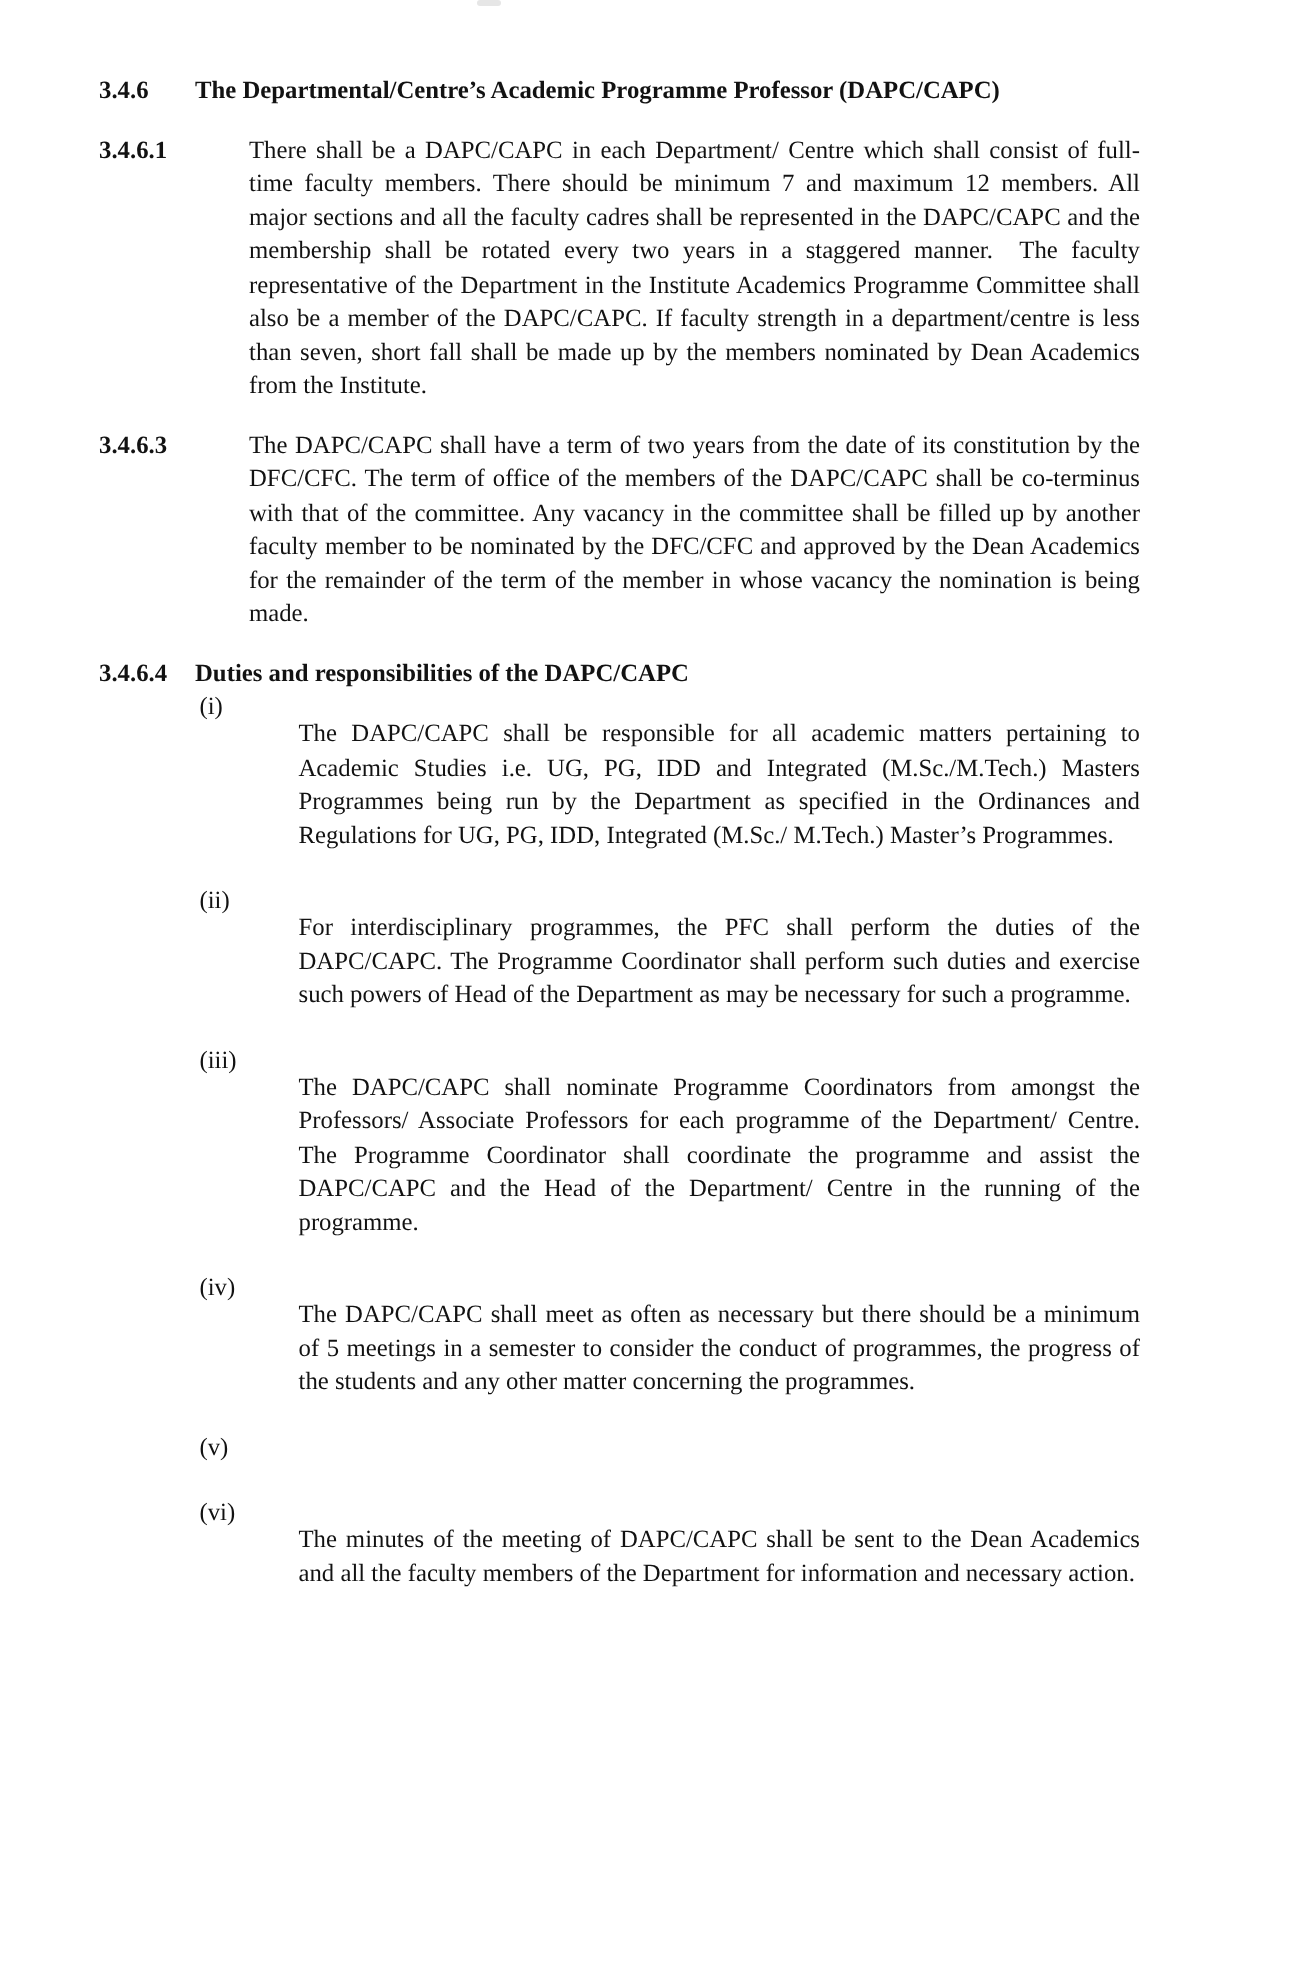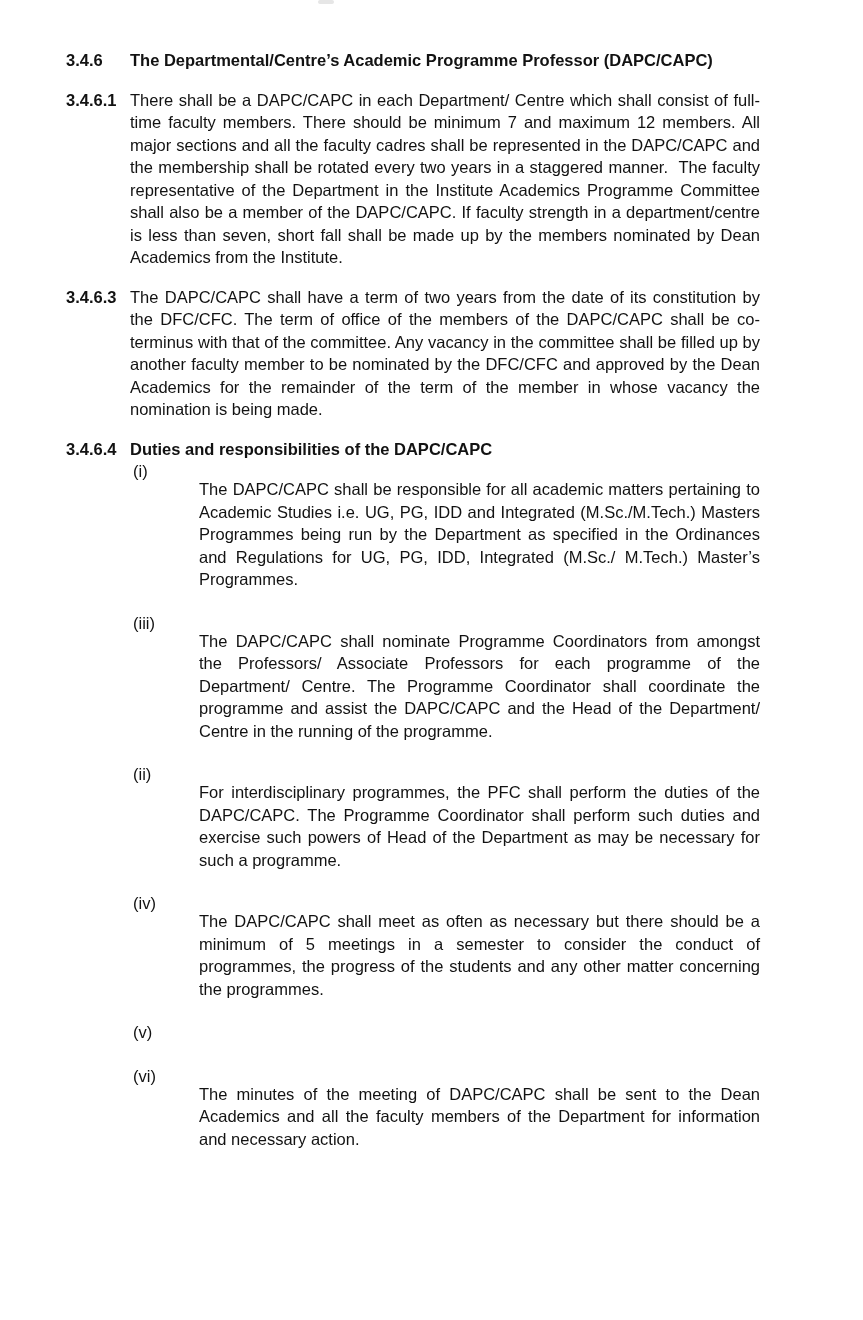"3.4.6" .page { font-family: Liberation Sans, sans-serif -> Liberation Serif, serif }
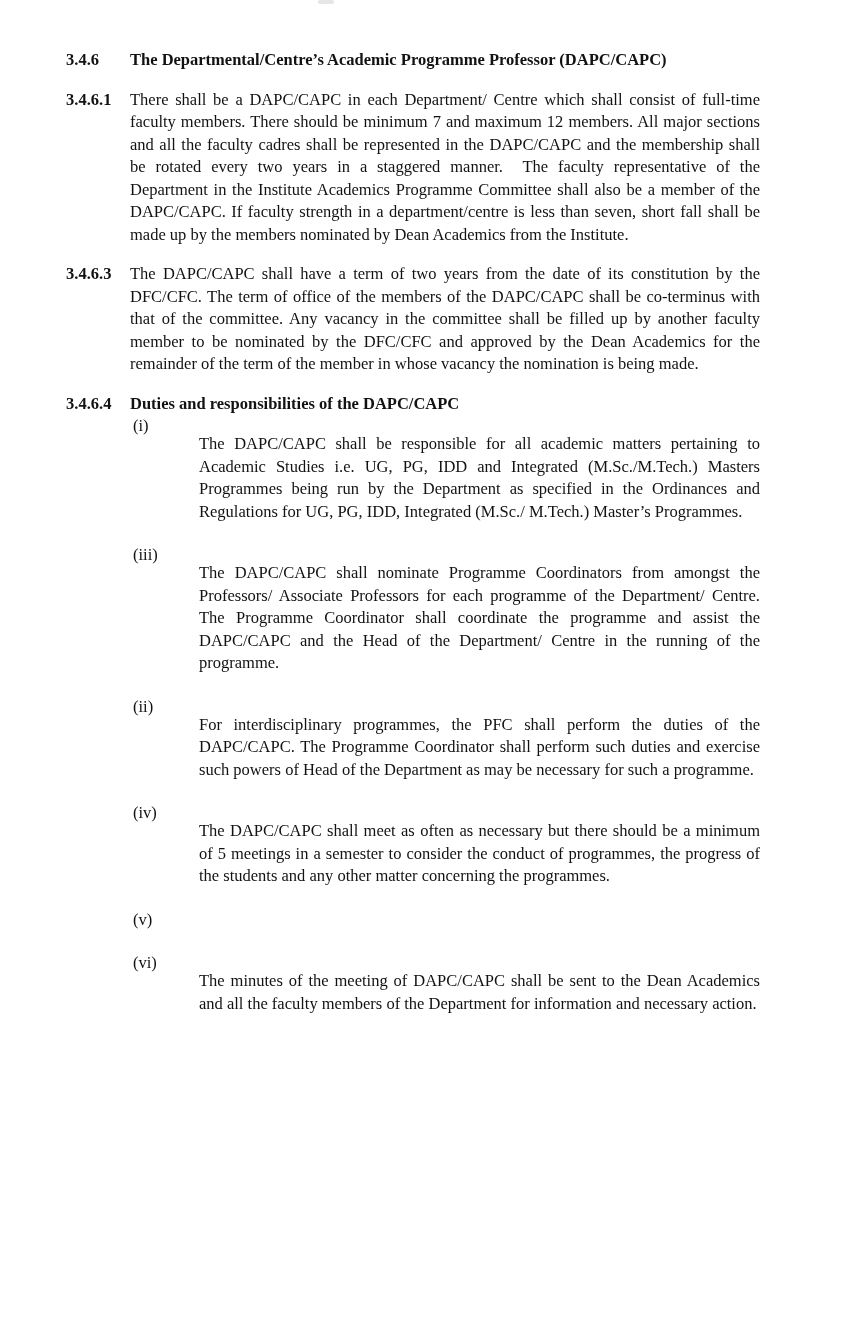"3.4.6.1" .para { gap: none -> 36px }
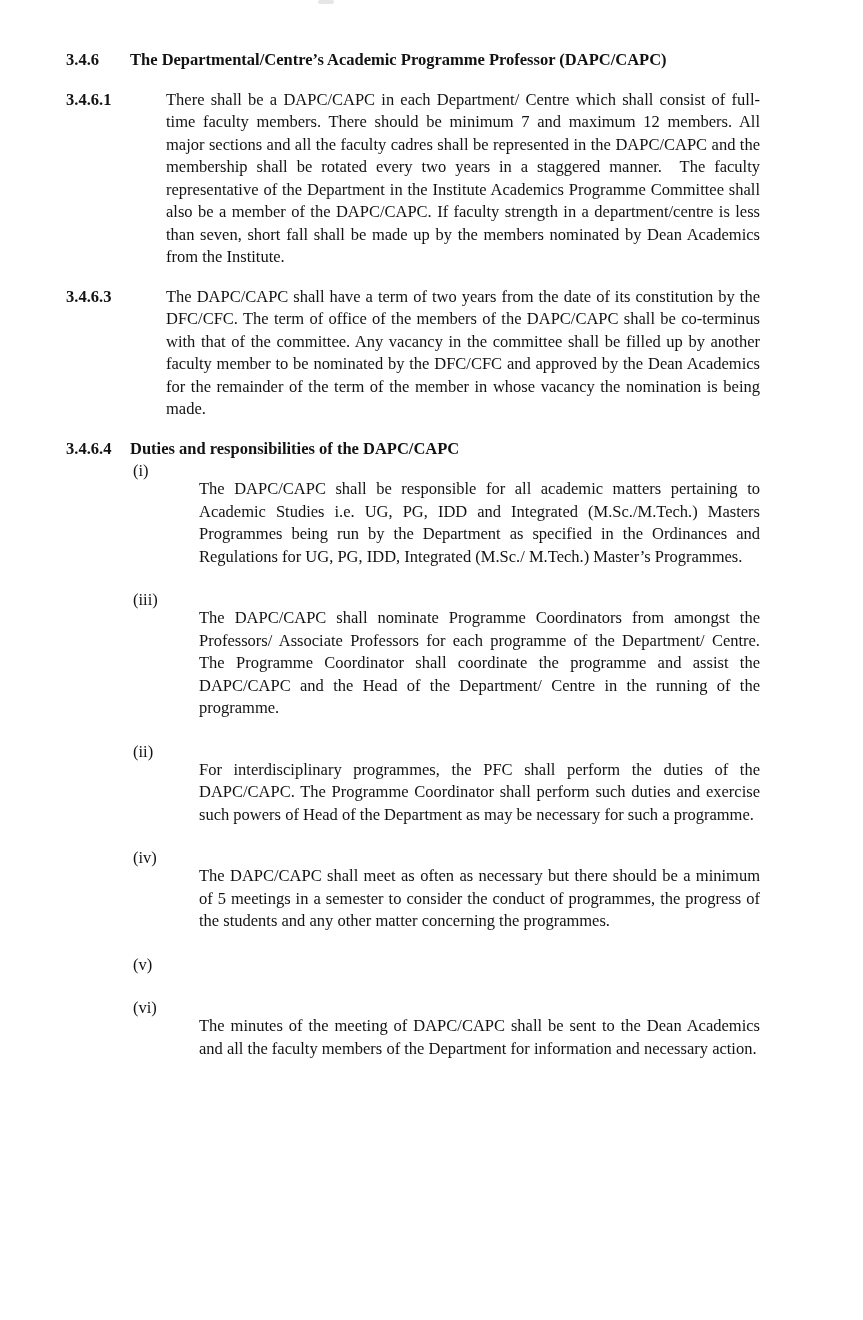"(iii)" div.row { order: before "(ii)" -> after "(ii)" }
